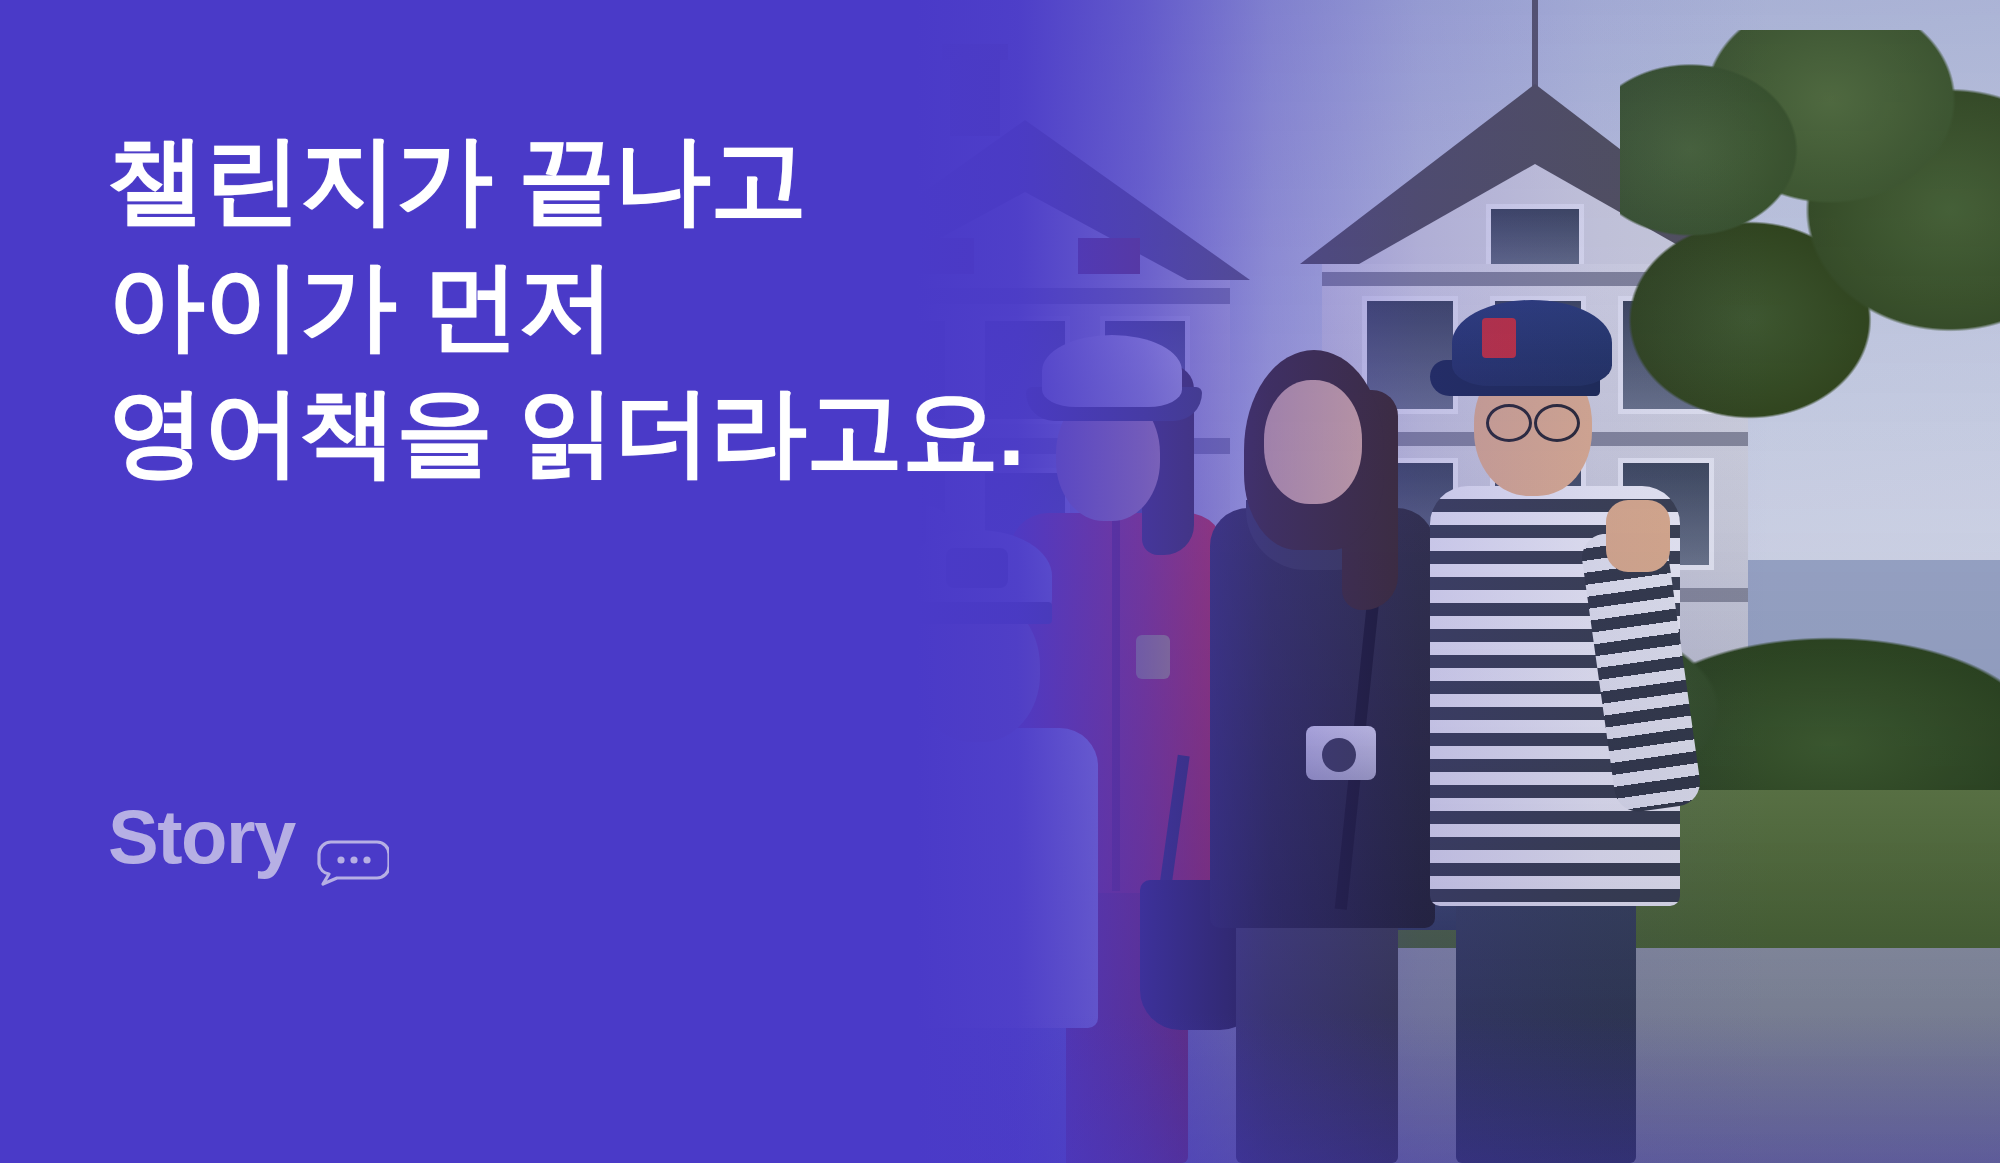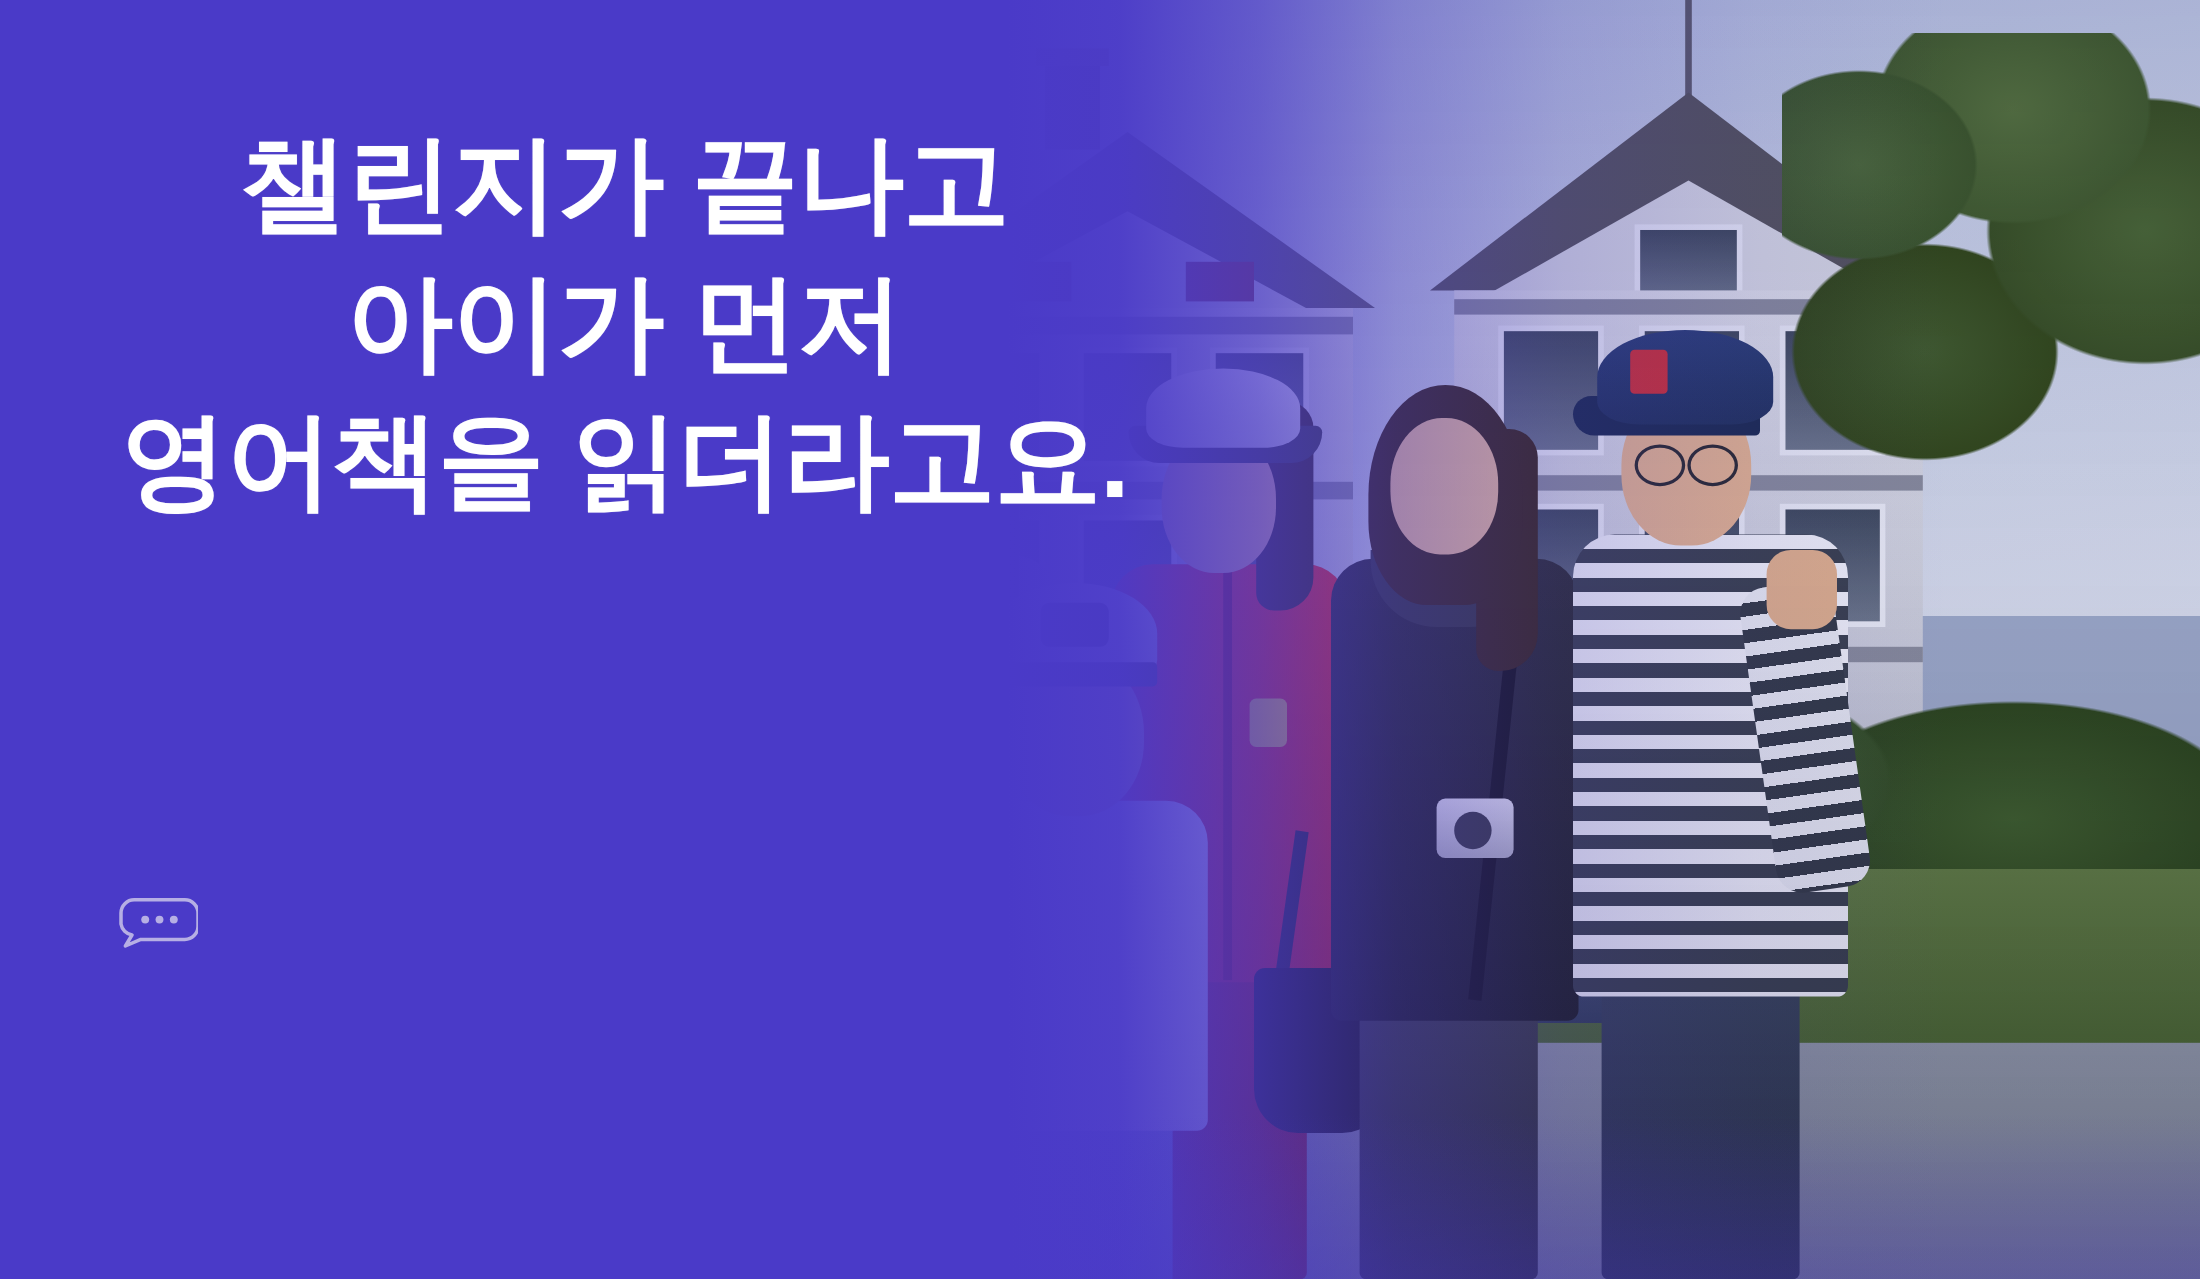"챌린지가 끝나고" .headline { text-align: center -> none; top: 104px -> 117px }
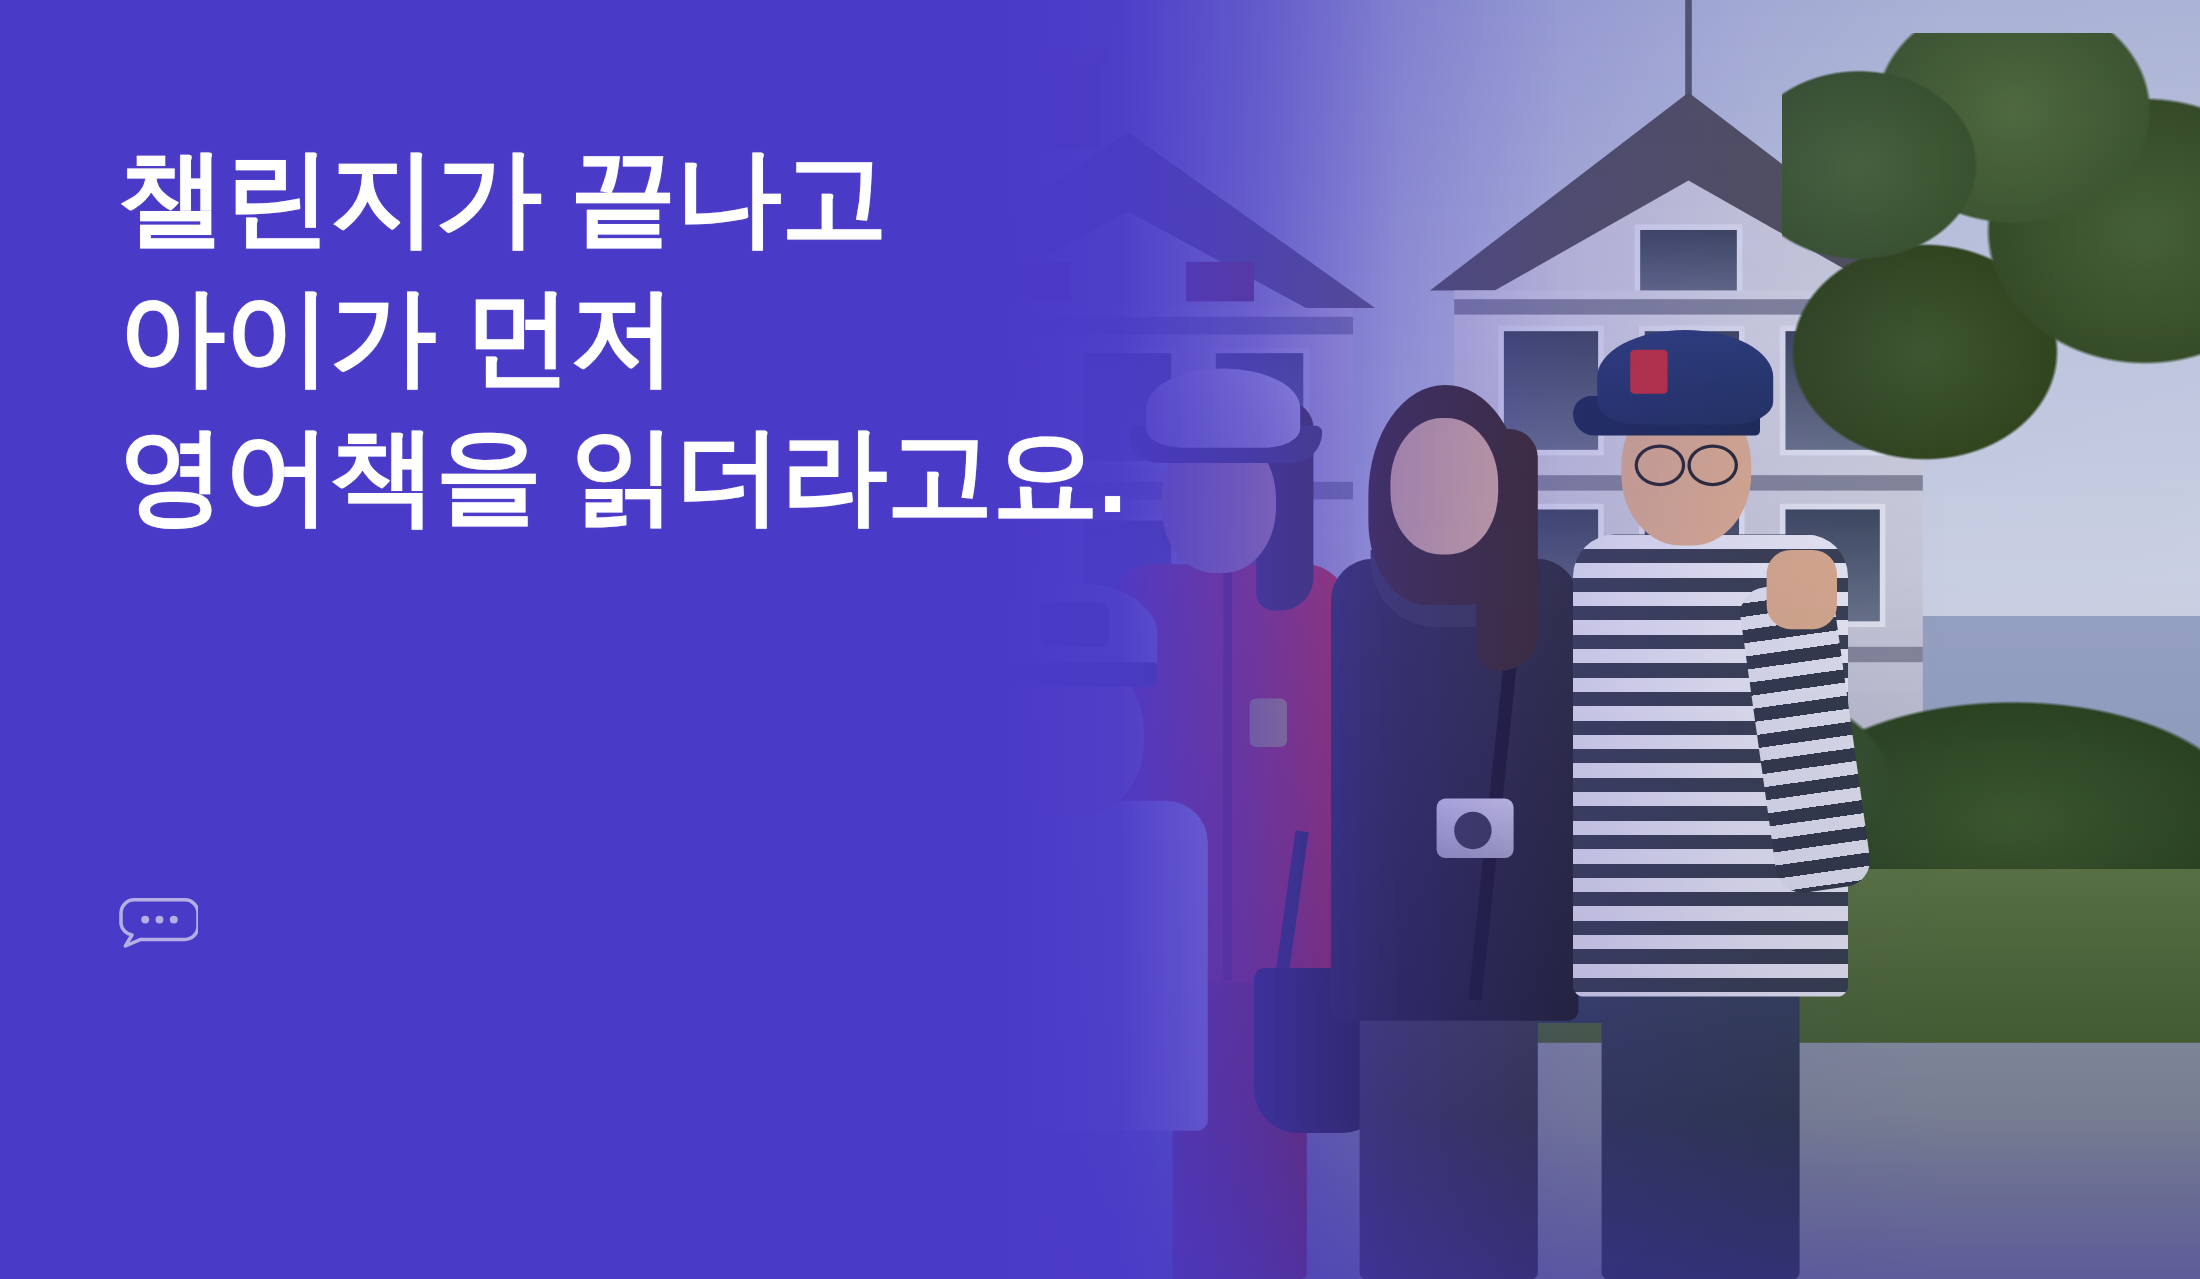"Story" span { html: none -> <span>Story</span> }
